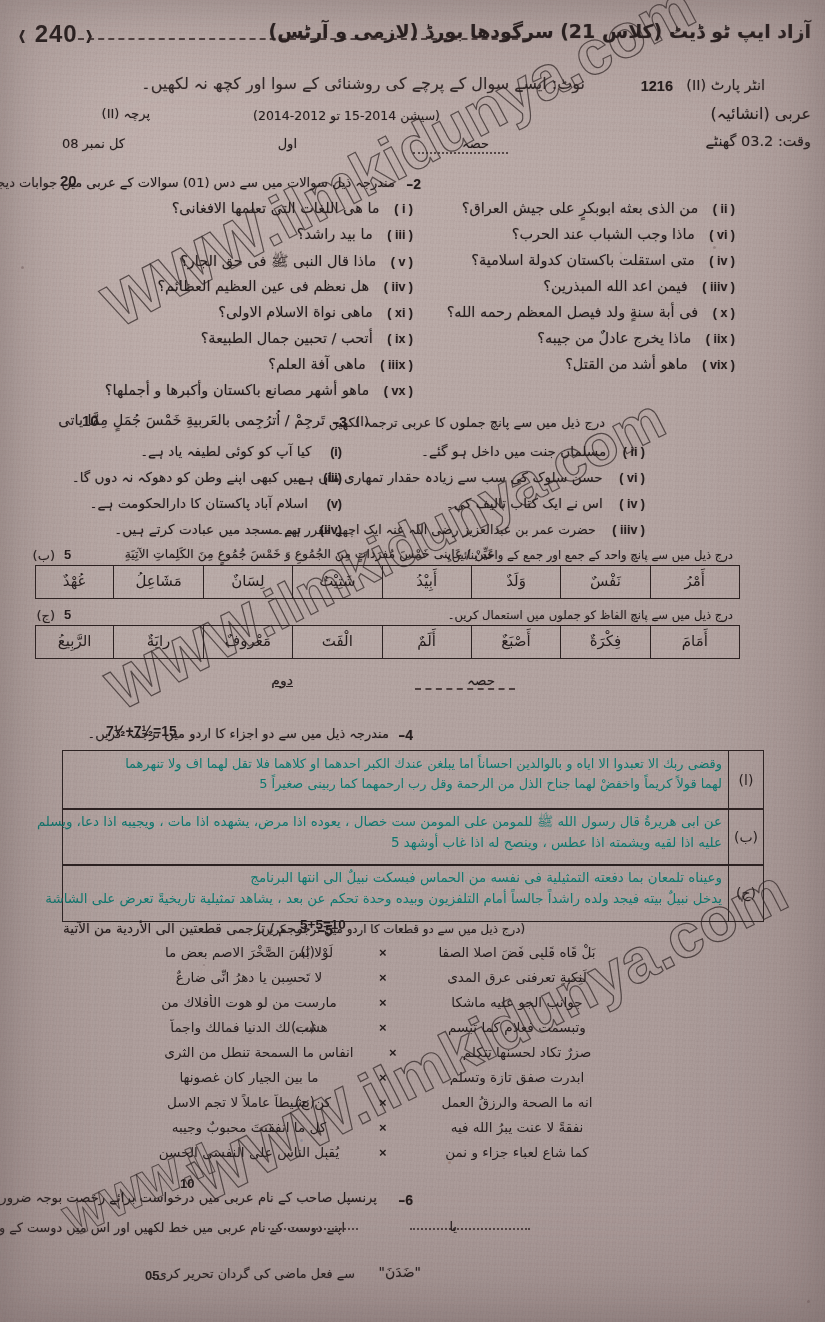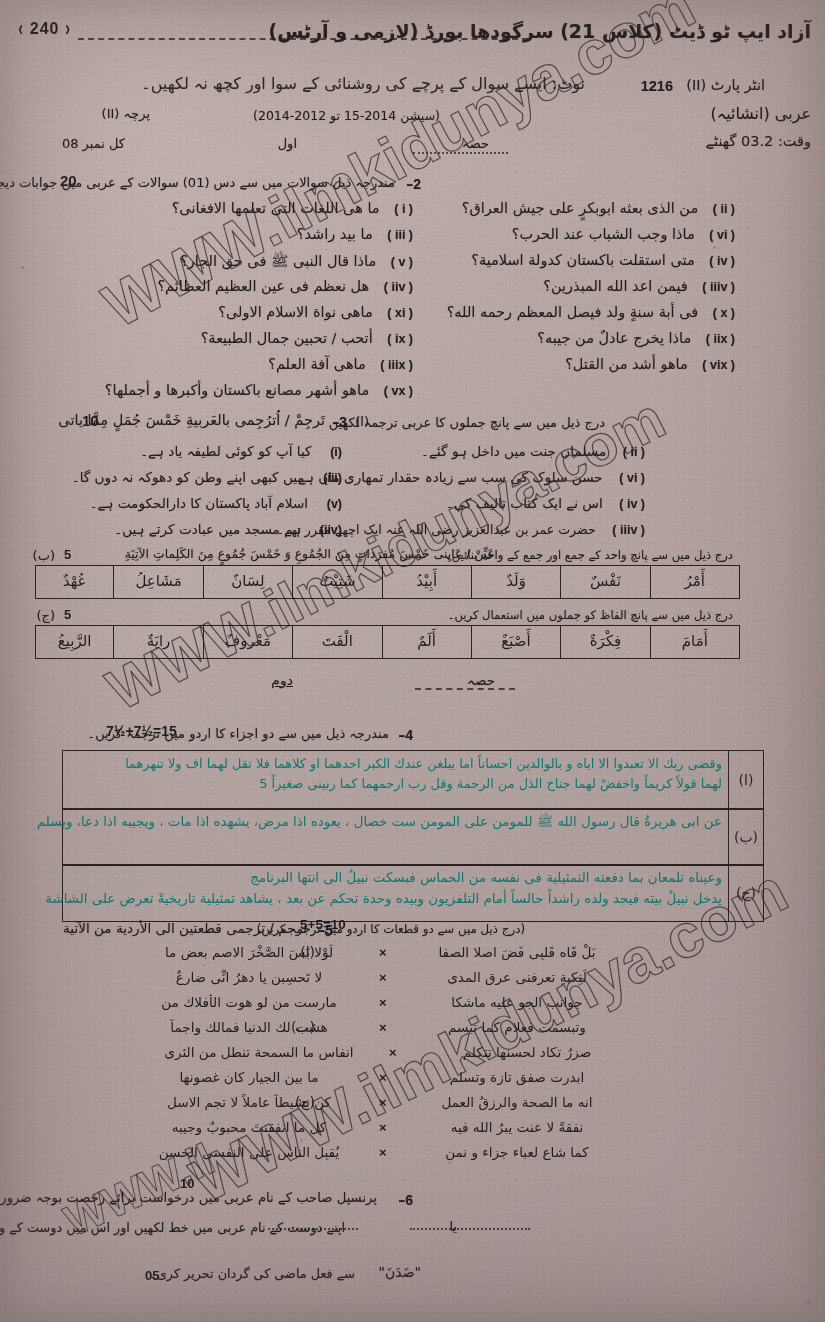"‹ 240 ›" #pagenum { font-size: 16px -> 24px }
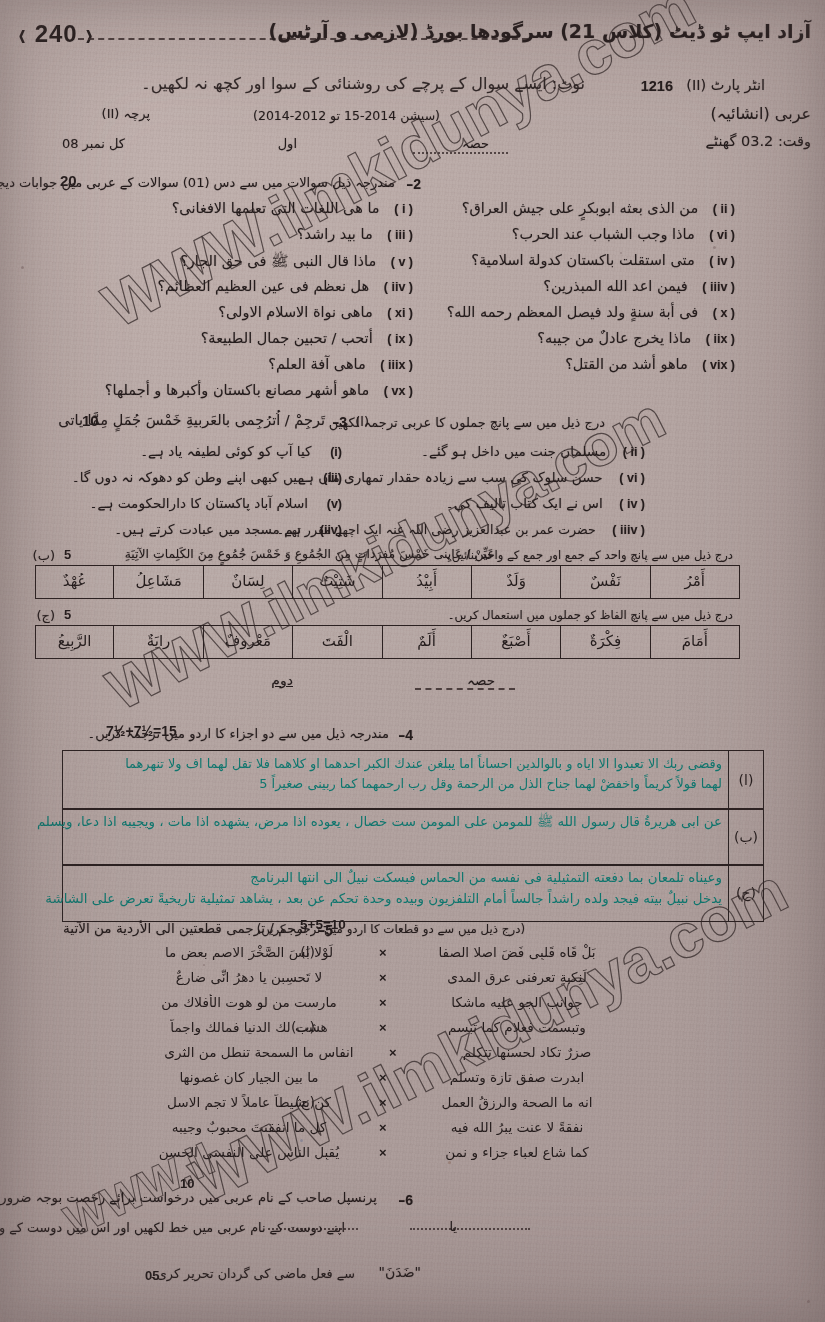"عليه اذا لقيه ويشمته اذا" div { html: none -> <div>عليه اذا لقيه ويشمته اذا عطس ، وينصح له اذا غاب أوشهد 5</div> }
